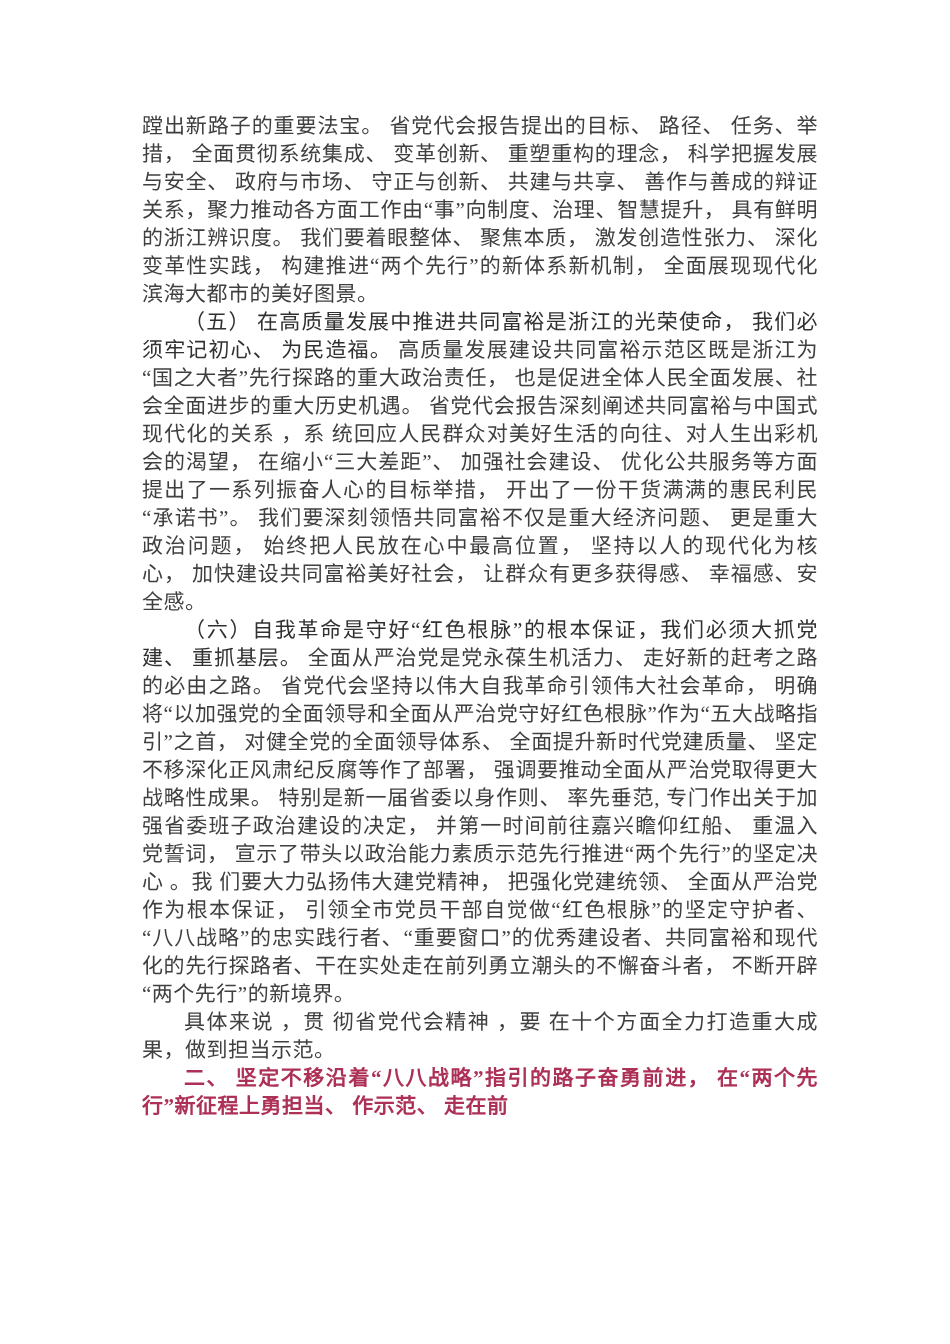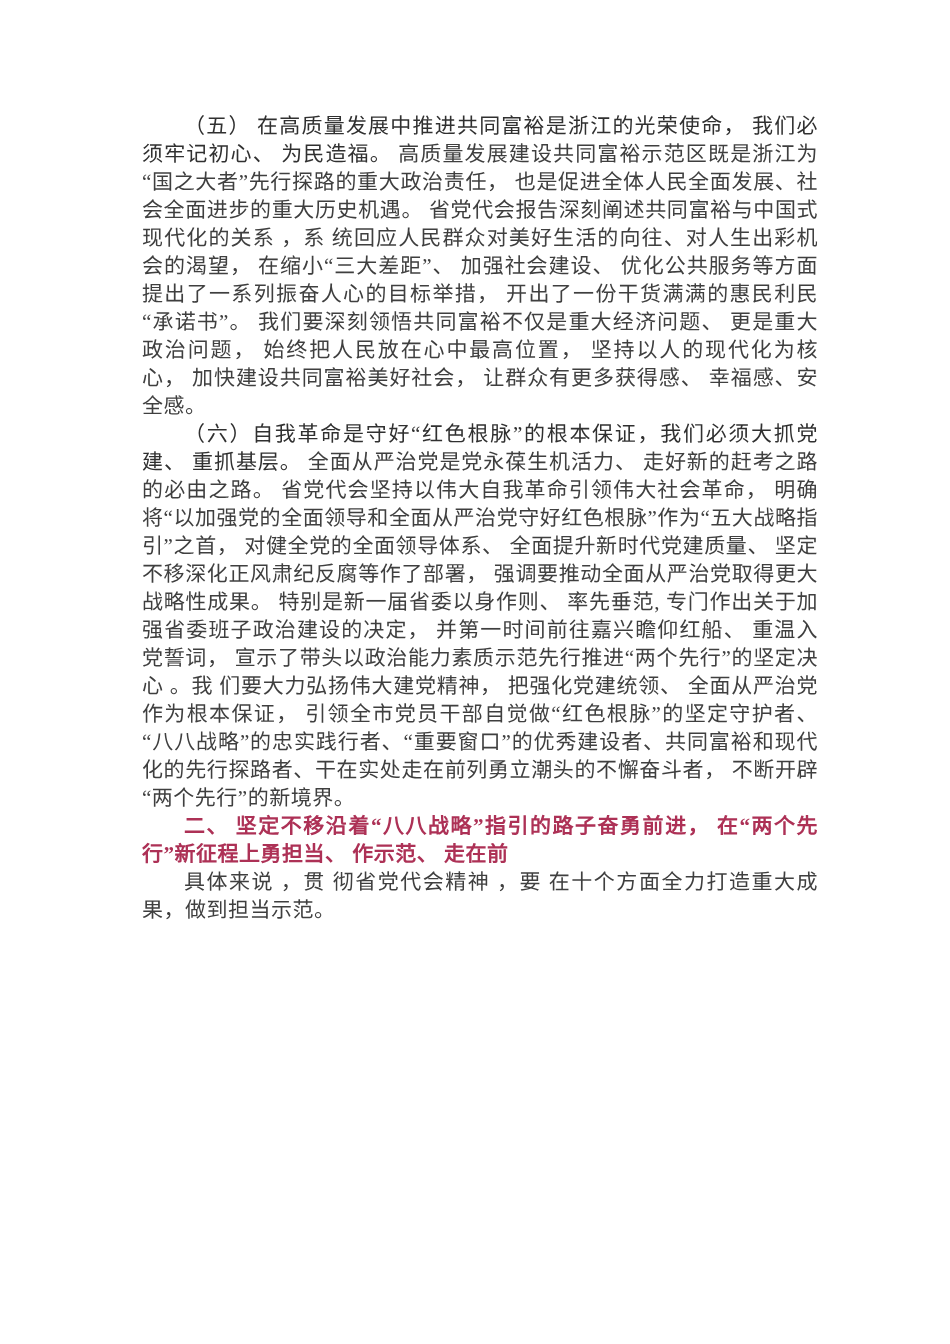"蹚出新路子的重要法宝。 省党代会报告提出的目标、 路径、 任务、举措，" p.para { html: none -> <p><span>蹚出新路子的重要法宝。 省党代会报告提出的目标、 路径、 任务、举措， 全面贯彻系统集成、 变革创新、 重塑重构的理念， 科学把握发展与安全、 政府与市场、 守正与创新、 共建与共享、 善作与善成的辩证关系，聚力推动各方面工作由“事”向制度、治理、智慧提升， 具有鲜明的浙江辨识度。 我们要着眼整体、 聚焦本质， 激发创造性张力、 深化变革性实践， 构建推进“两个先行”的新体系新机制， 全面展现现代化滨海大都市的美好图景。</span></p> }
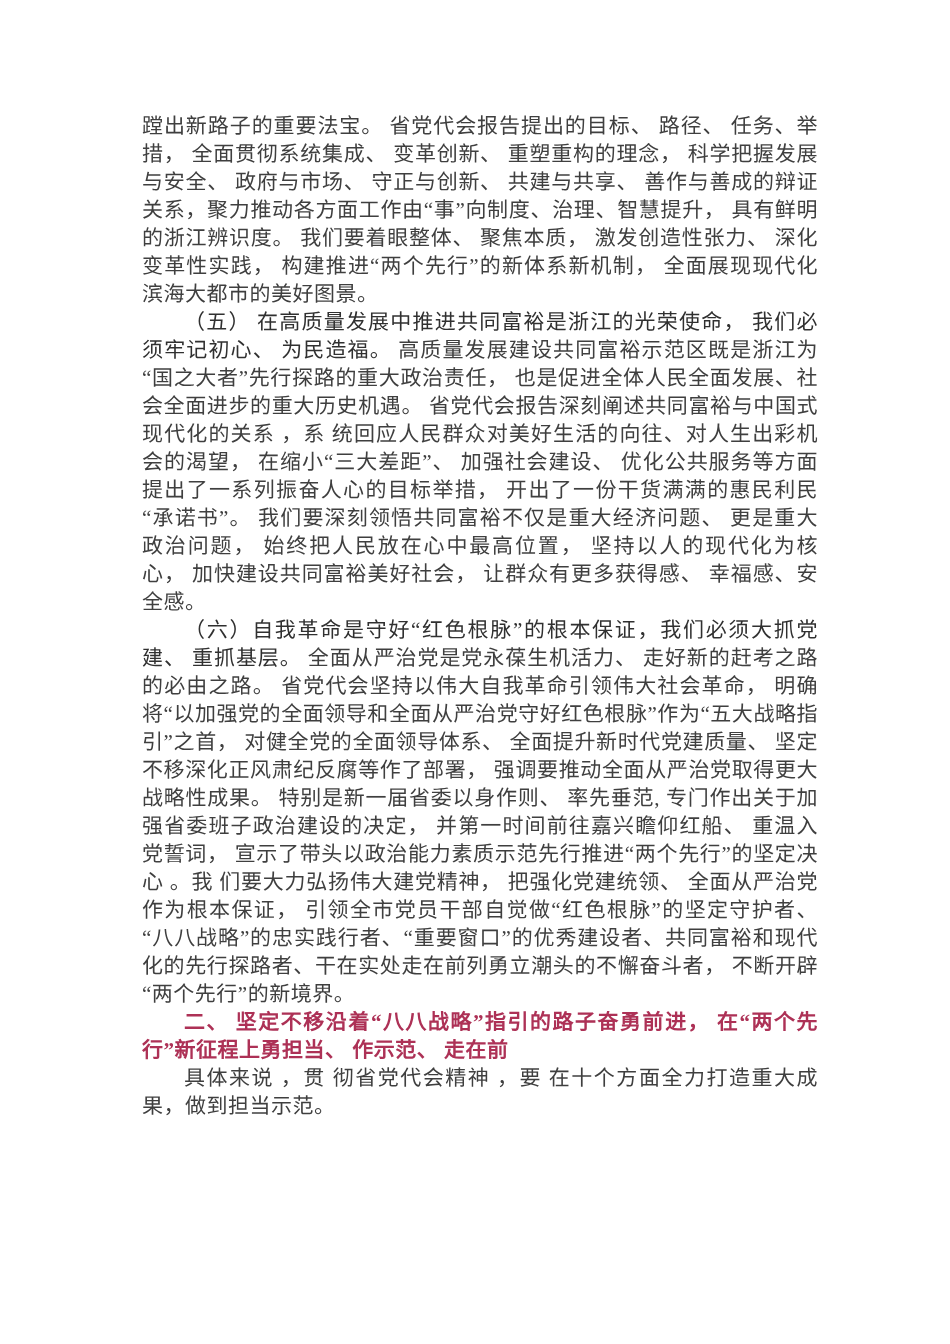"二、 坚定不移沿着“八八战略”指引的路子奋勇前进，" p.para { order: before "具体来说 ，贯 彻省党代会精神 ，要 在十个方面全力打造重大成果，做到担当示范。" -> after "具体来说 ，贯 彻省党代会精神 ，要 在十个方面全力打造重大成果，做到担当示范。" }
